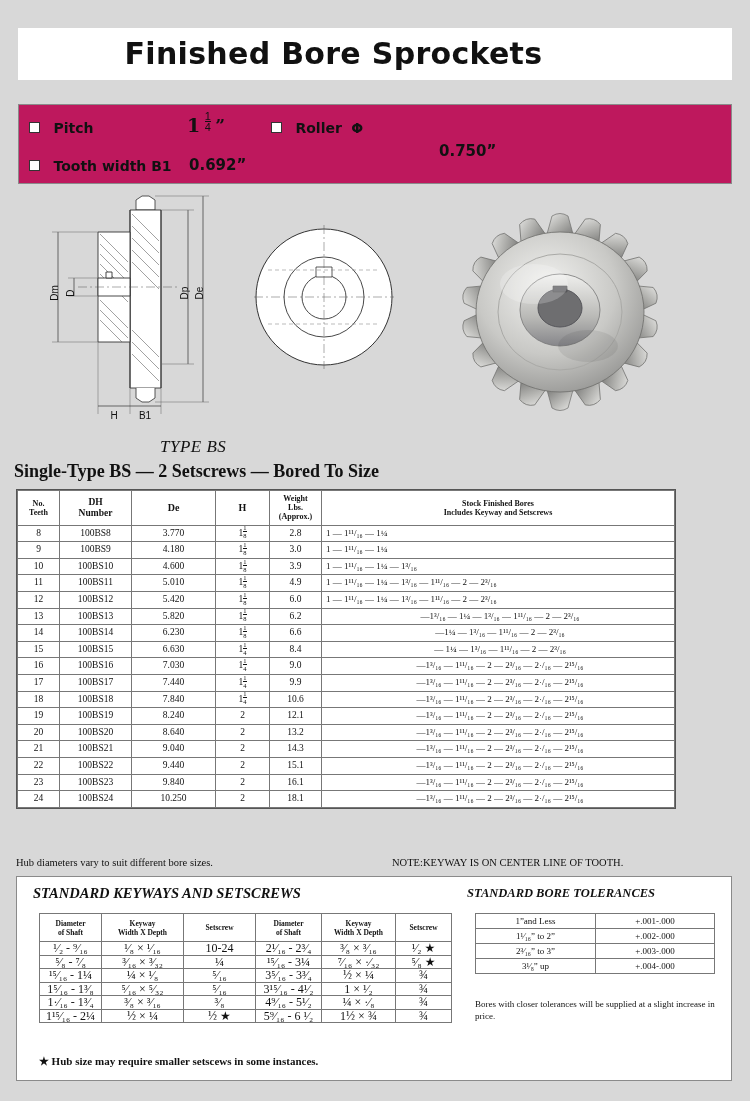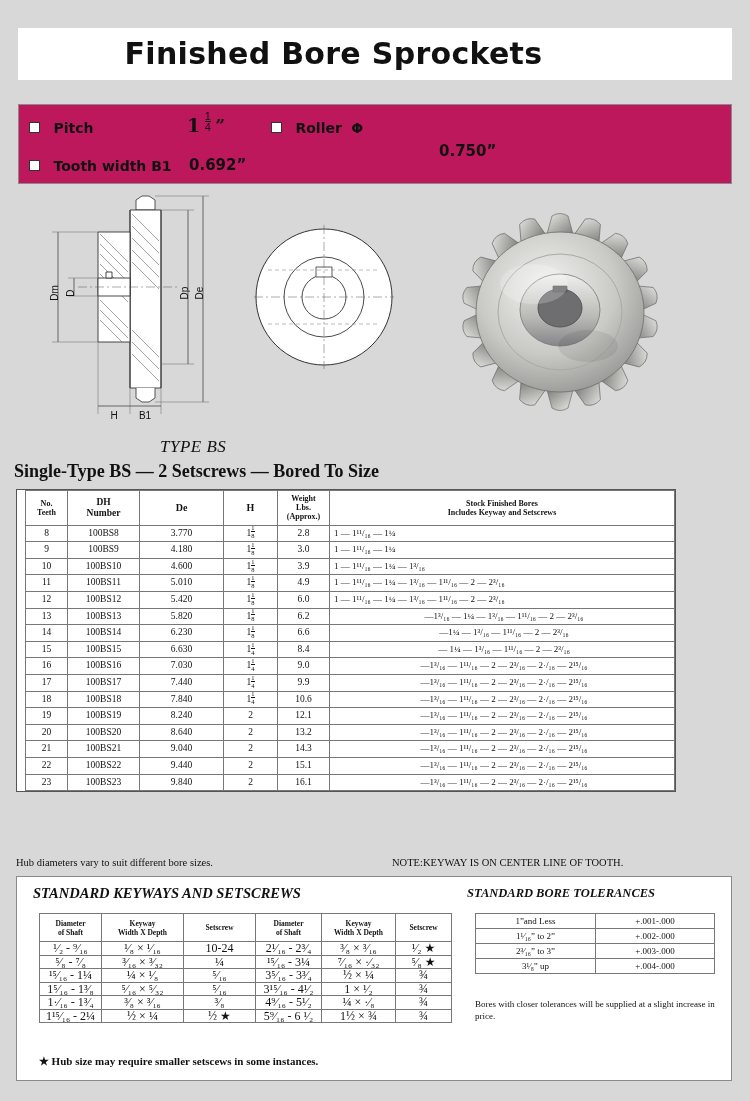"No." .main-table-wrap { padding-left: 8px -> none }
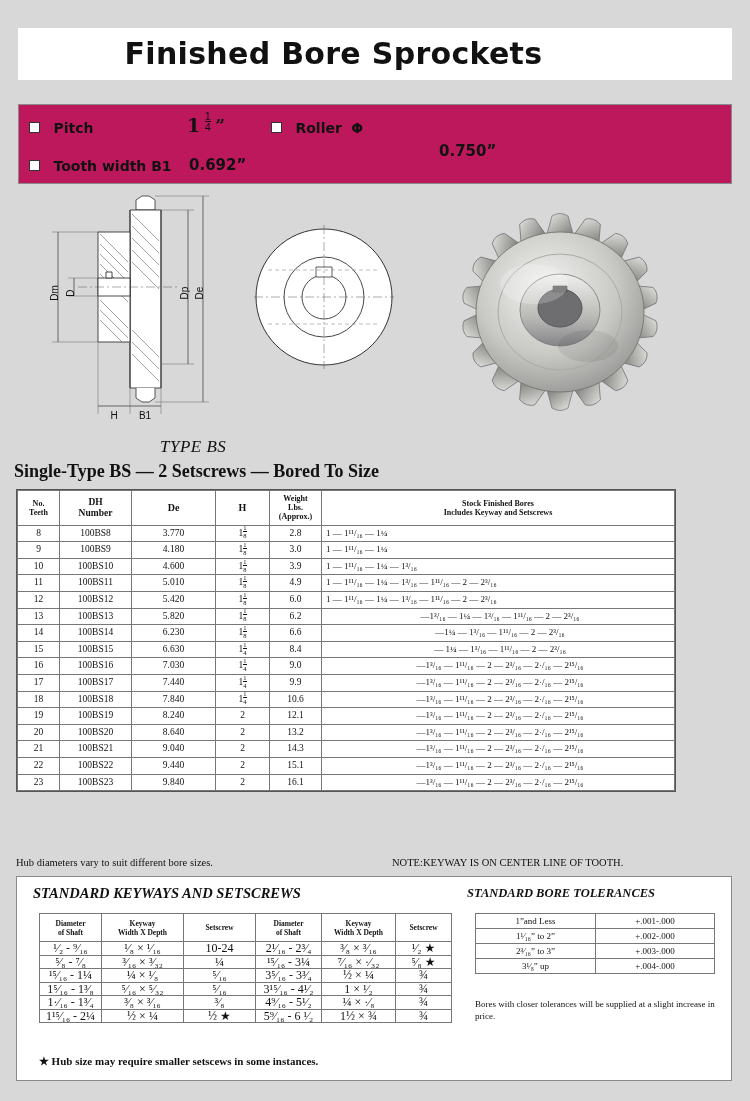"24" tr { html: none -> <tr> <td>24</td> <td>100BS24</td> <td>10.250</td> <td>2</td> <td>18.1</td> <td>—1³/₁₆ — 1¹¹/₁₆ — 2 — 2³/₁₆ — 2·/₁₆ — 2¹⁵/₁₆</td> </tr> }
